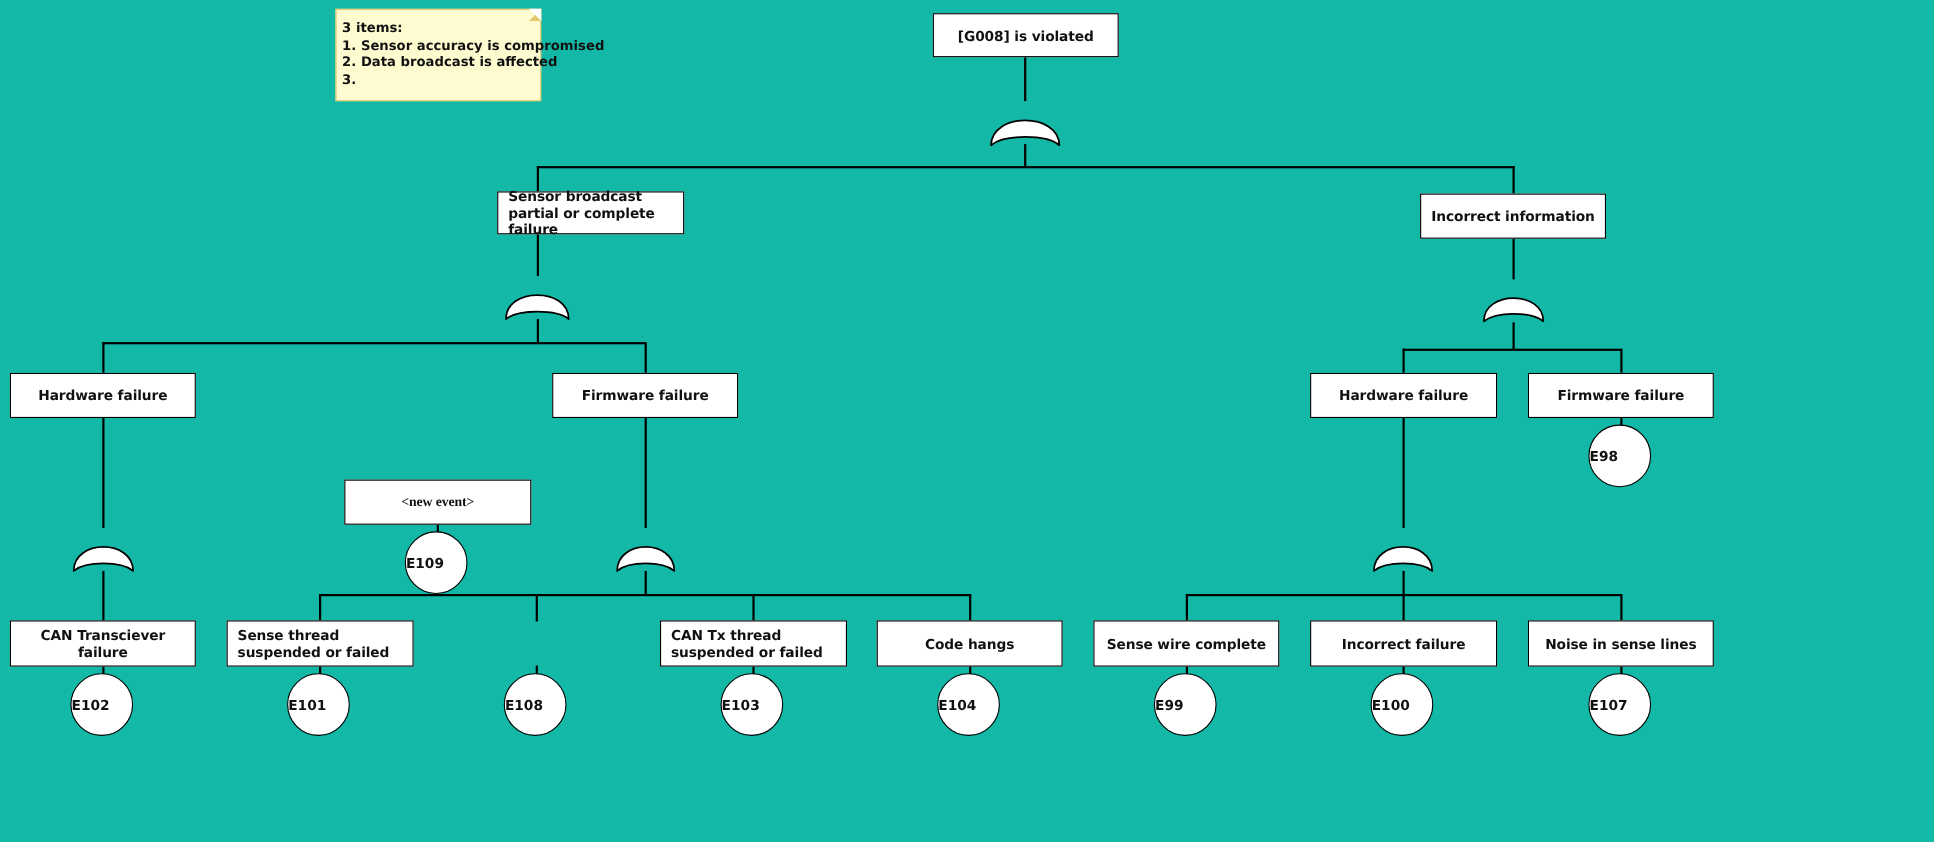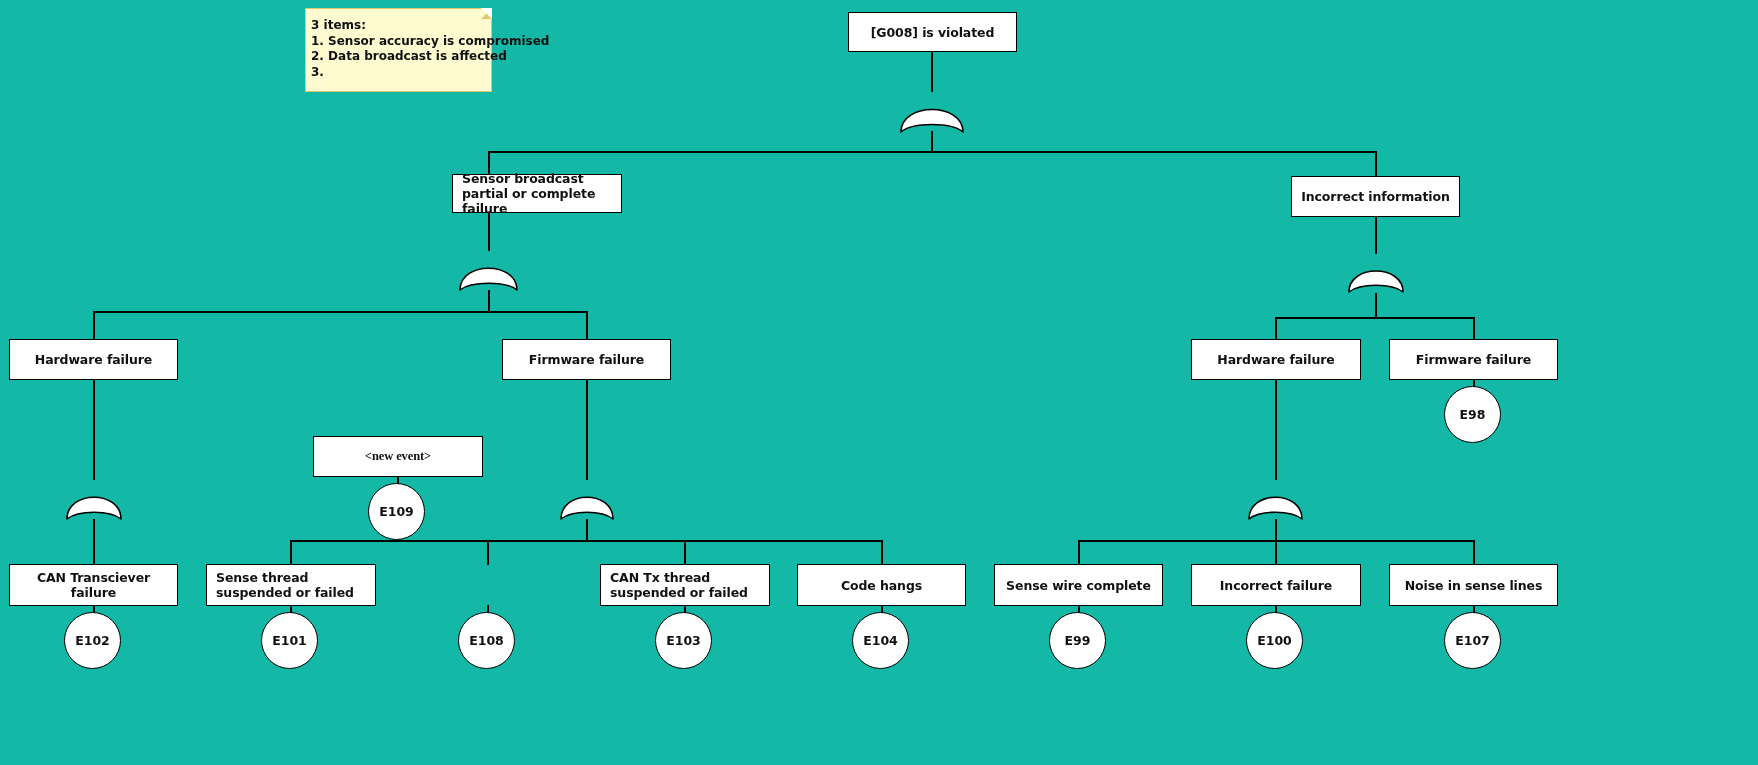"E98" .bevent { justify-content: center -> none }
